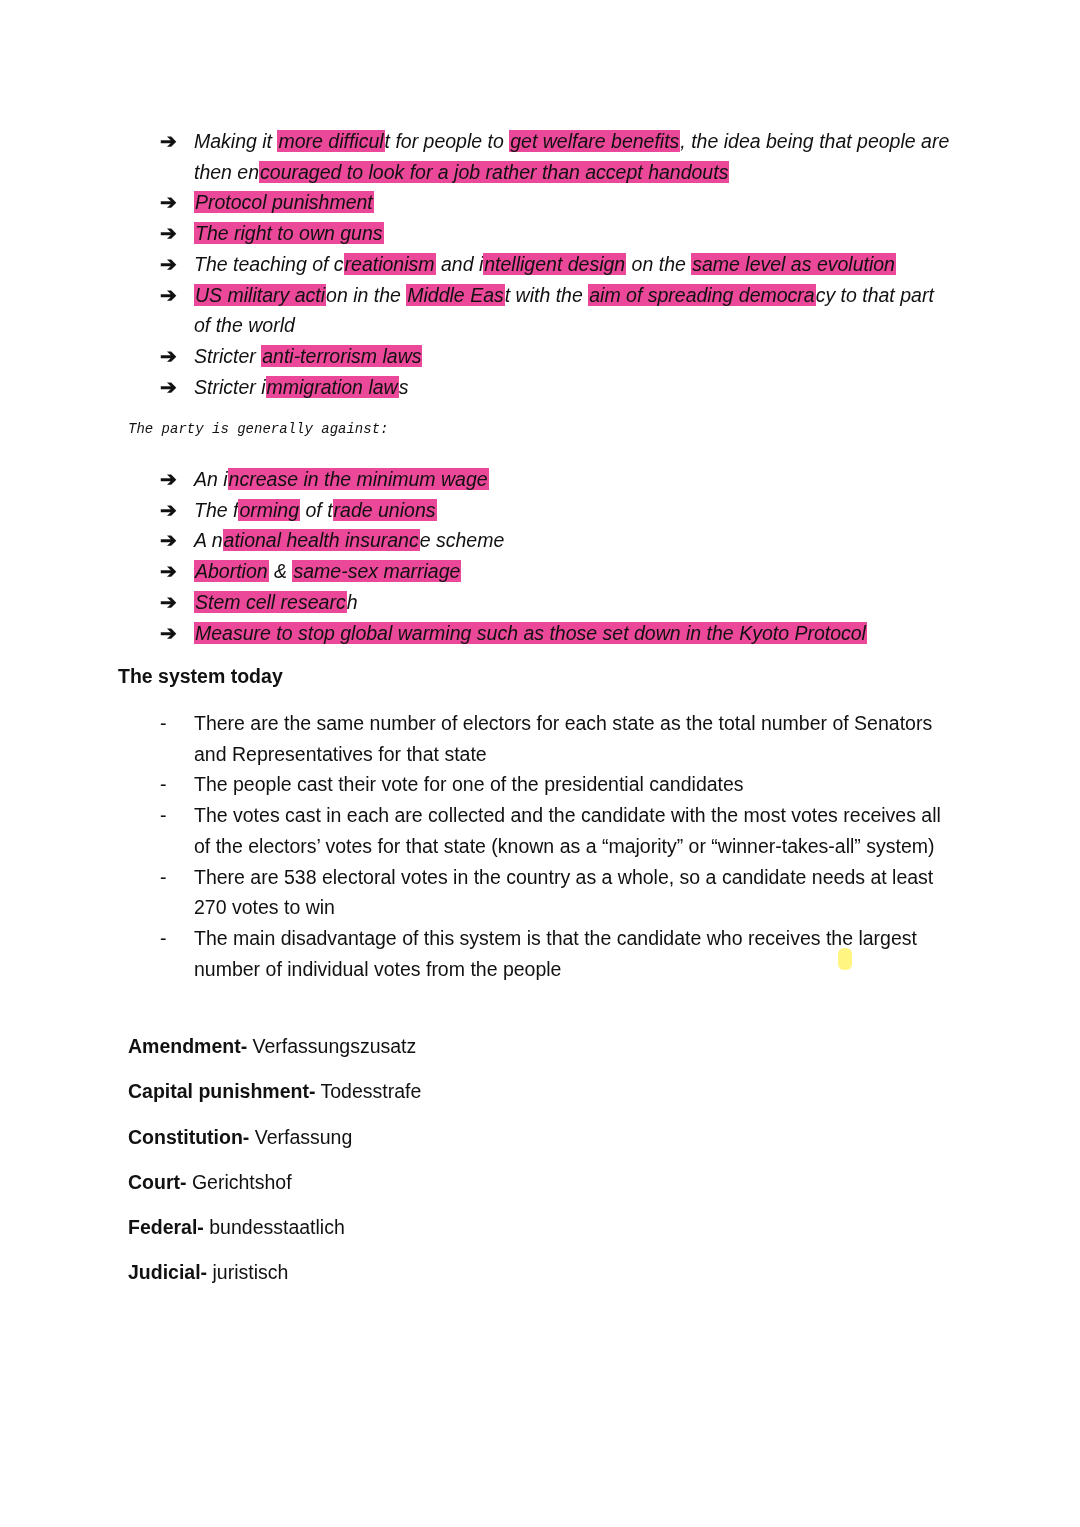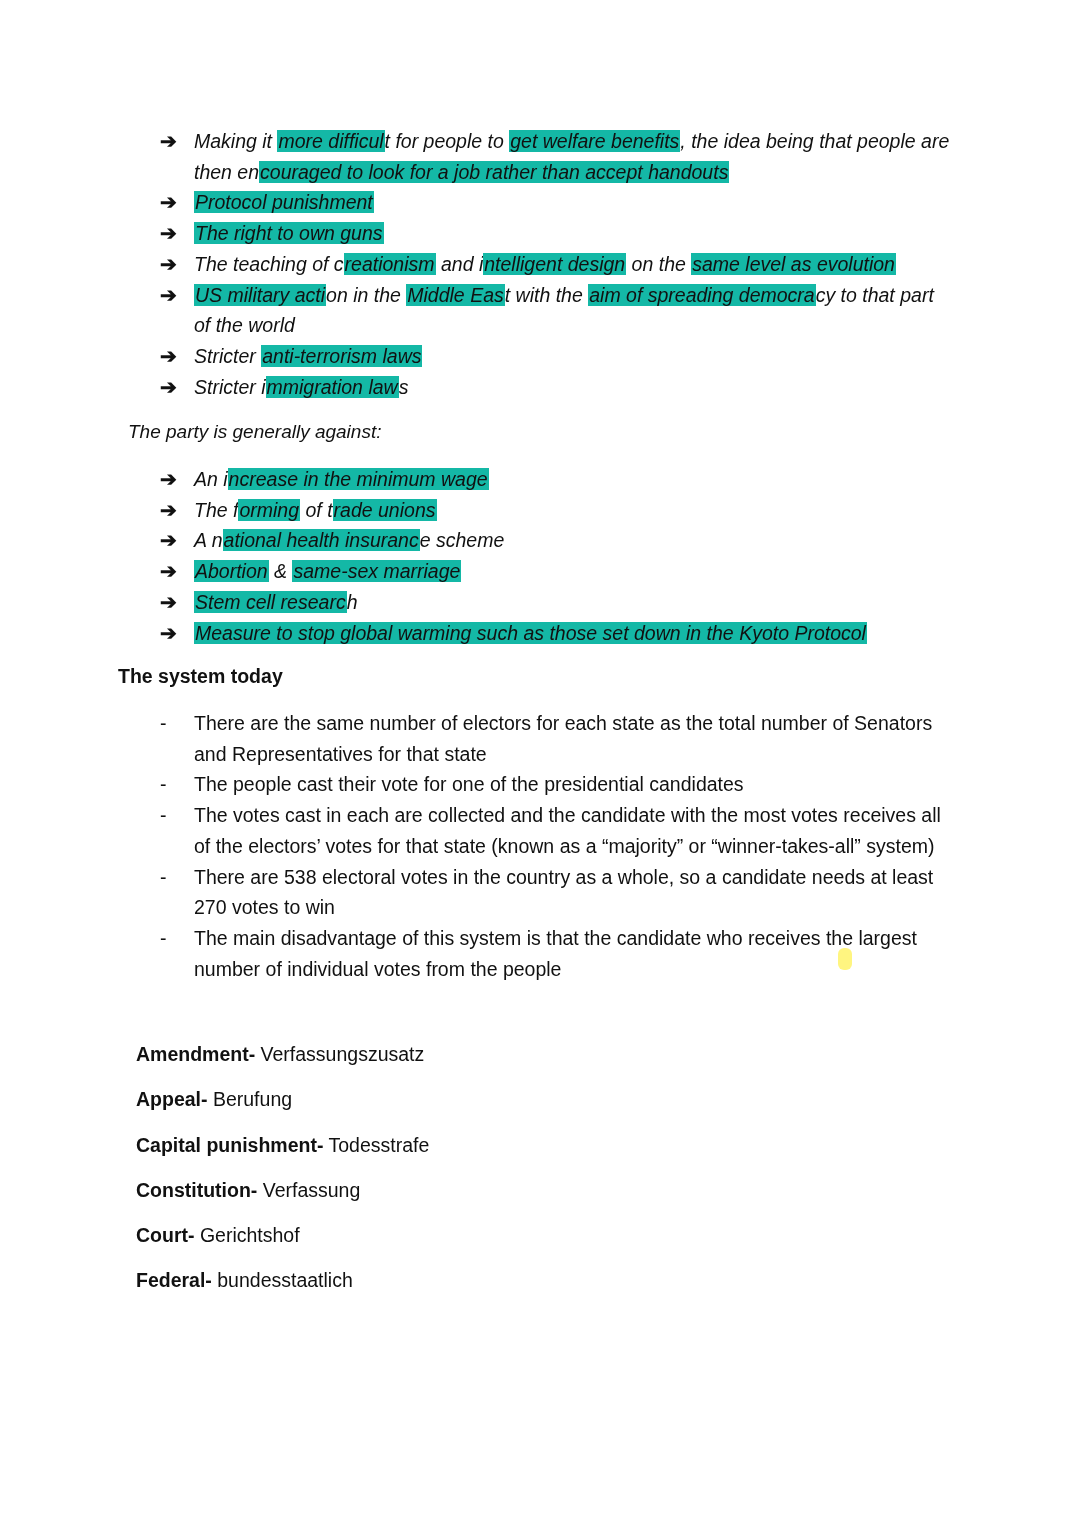"more difficul" mark { background: #14b8a6 -> #ec4899 }
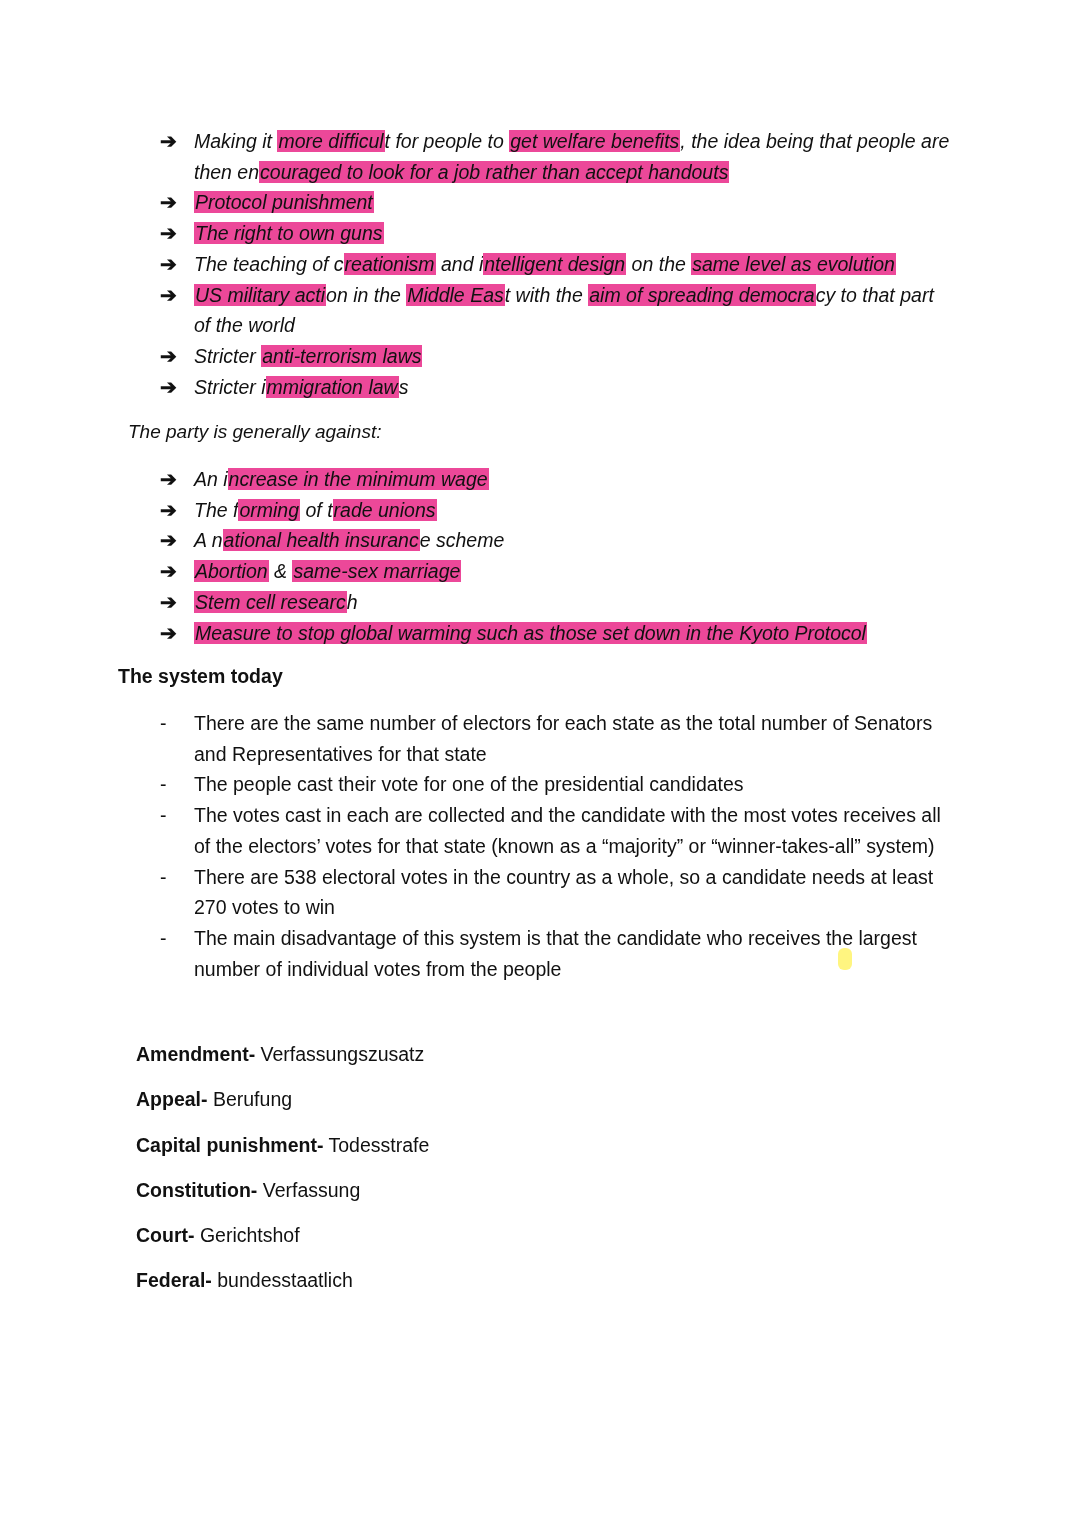"The party is generally against:" .subhead { font-family: none -> Liberation Mono, monospace; font-size: 19px -> 14px }
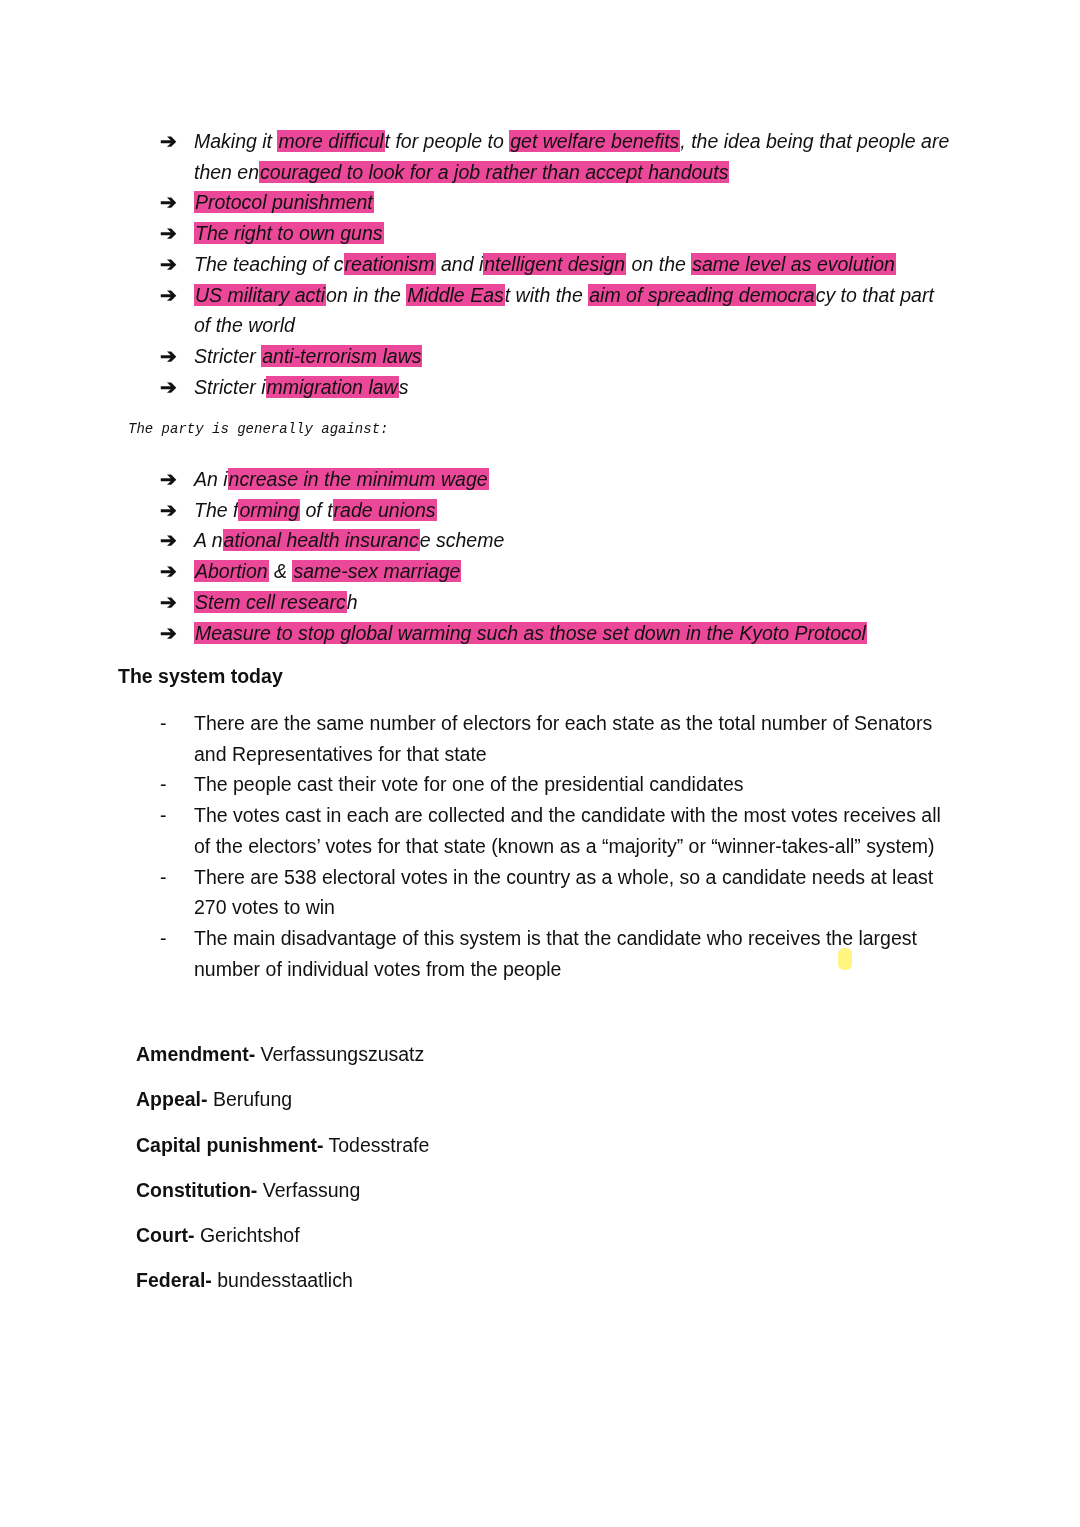"Amendment- Verfassungszusatz" .glossary { margin: 8px -> 0 }
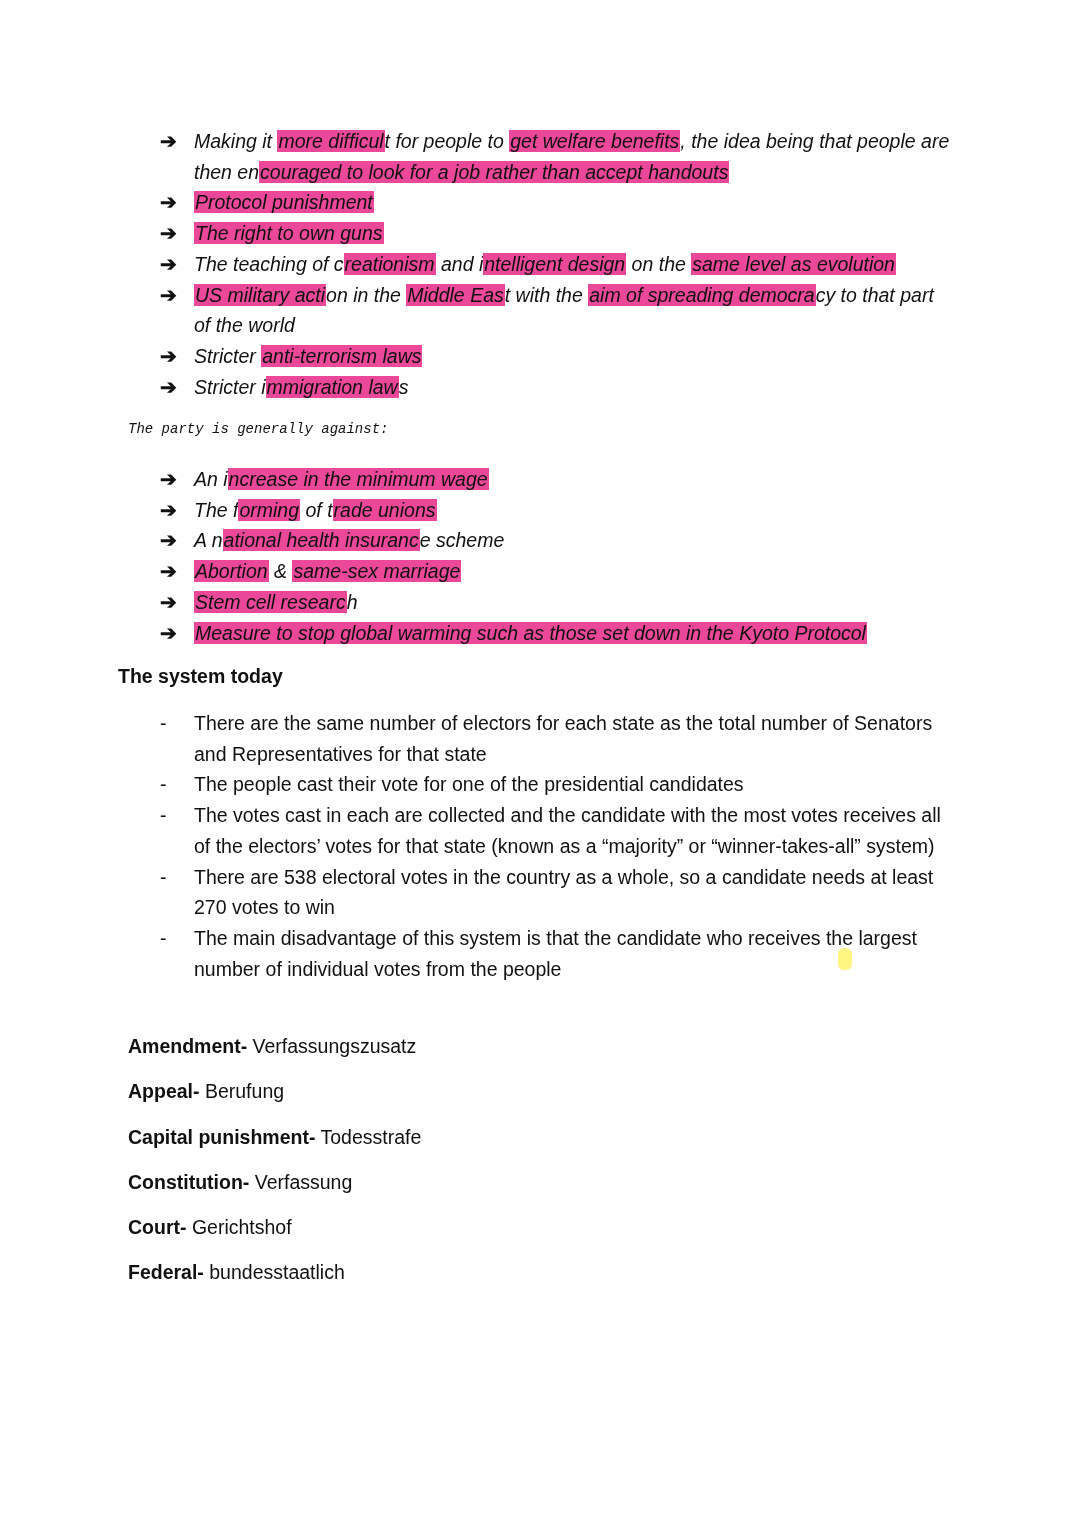"Appeal- Berufung" li.gloss-item { html: <li><span>Appeal-</span><span> Berufung</span></li> -> none }
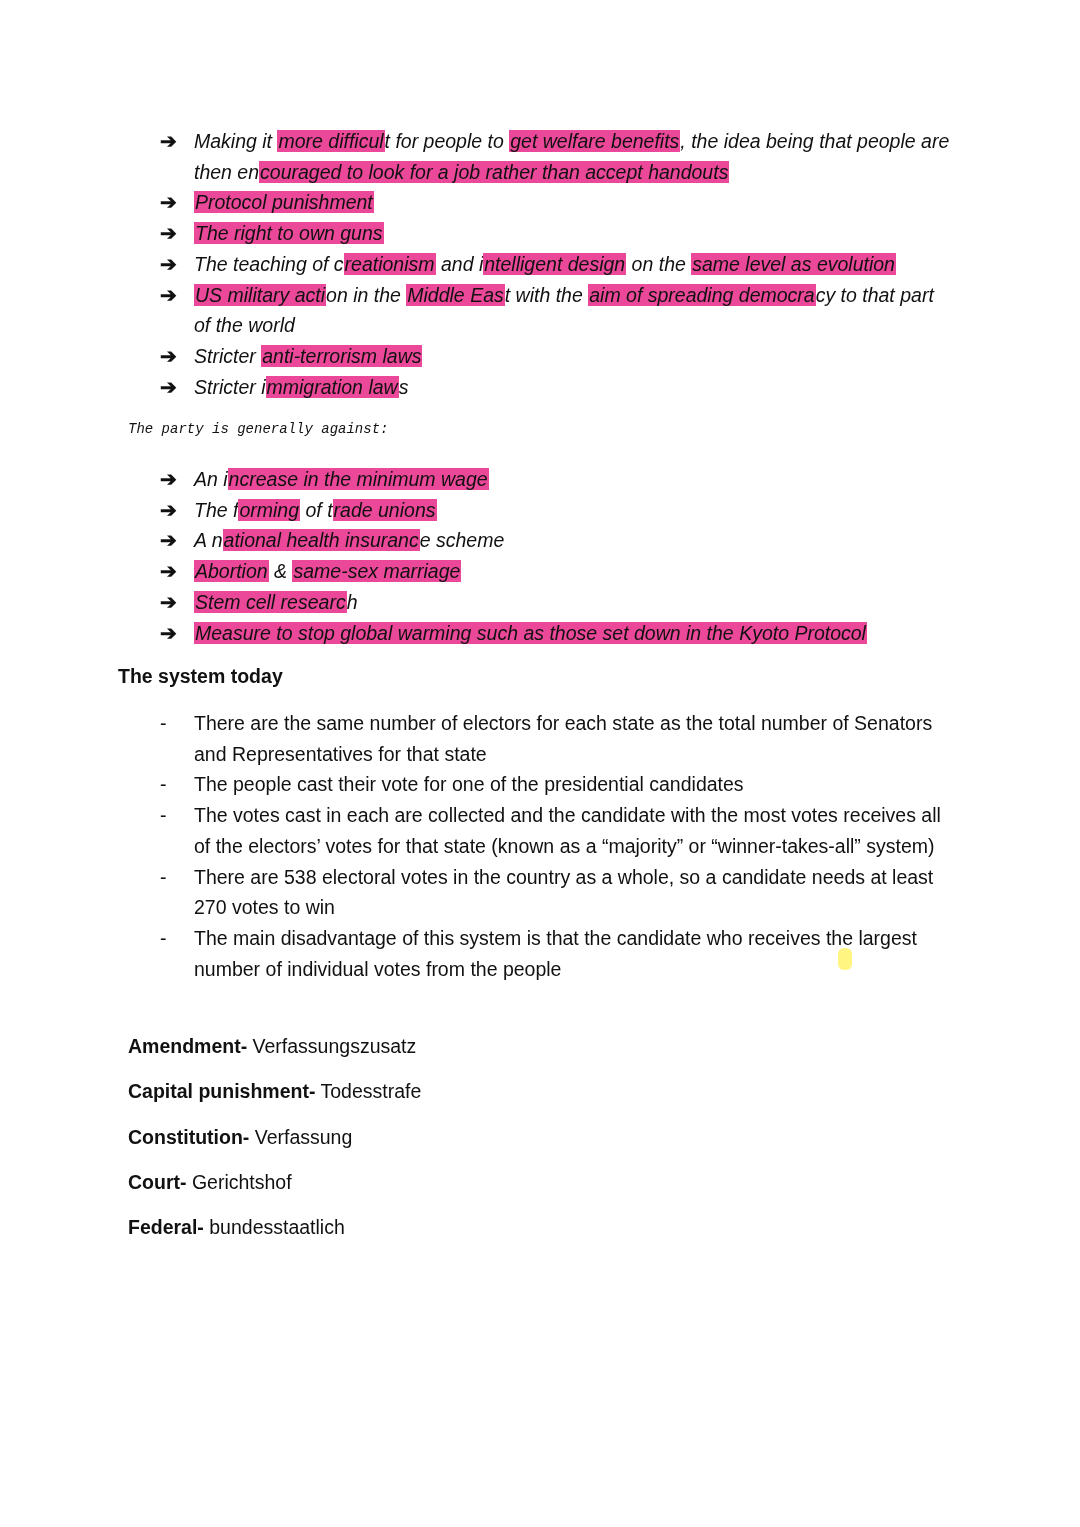"Judicial- juristisch" li.gloss-item { html: none -> <li><span>Judicial-</span><span> juristisch</span></li> }
